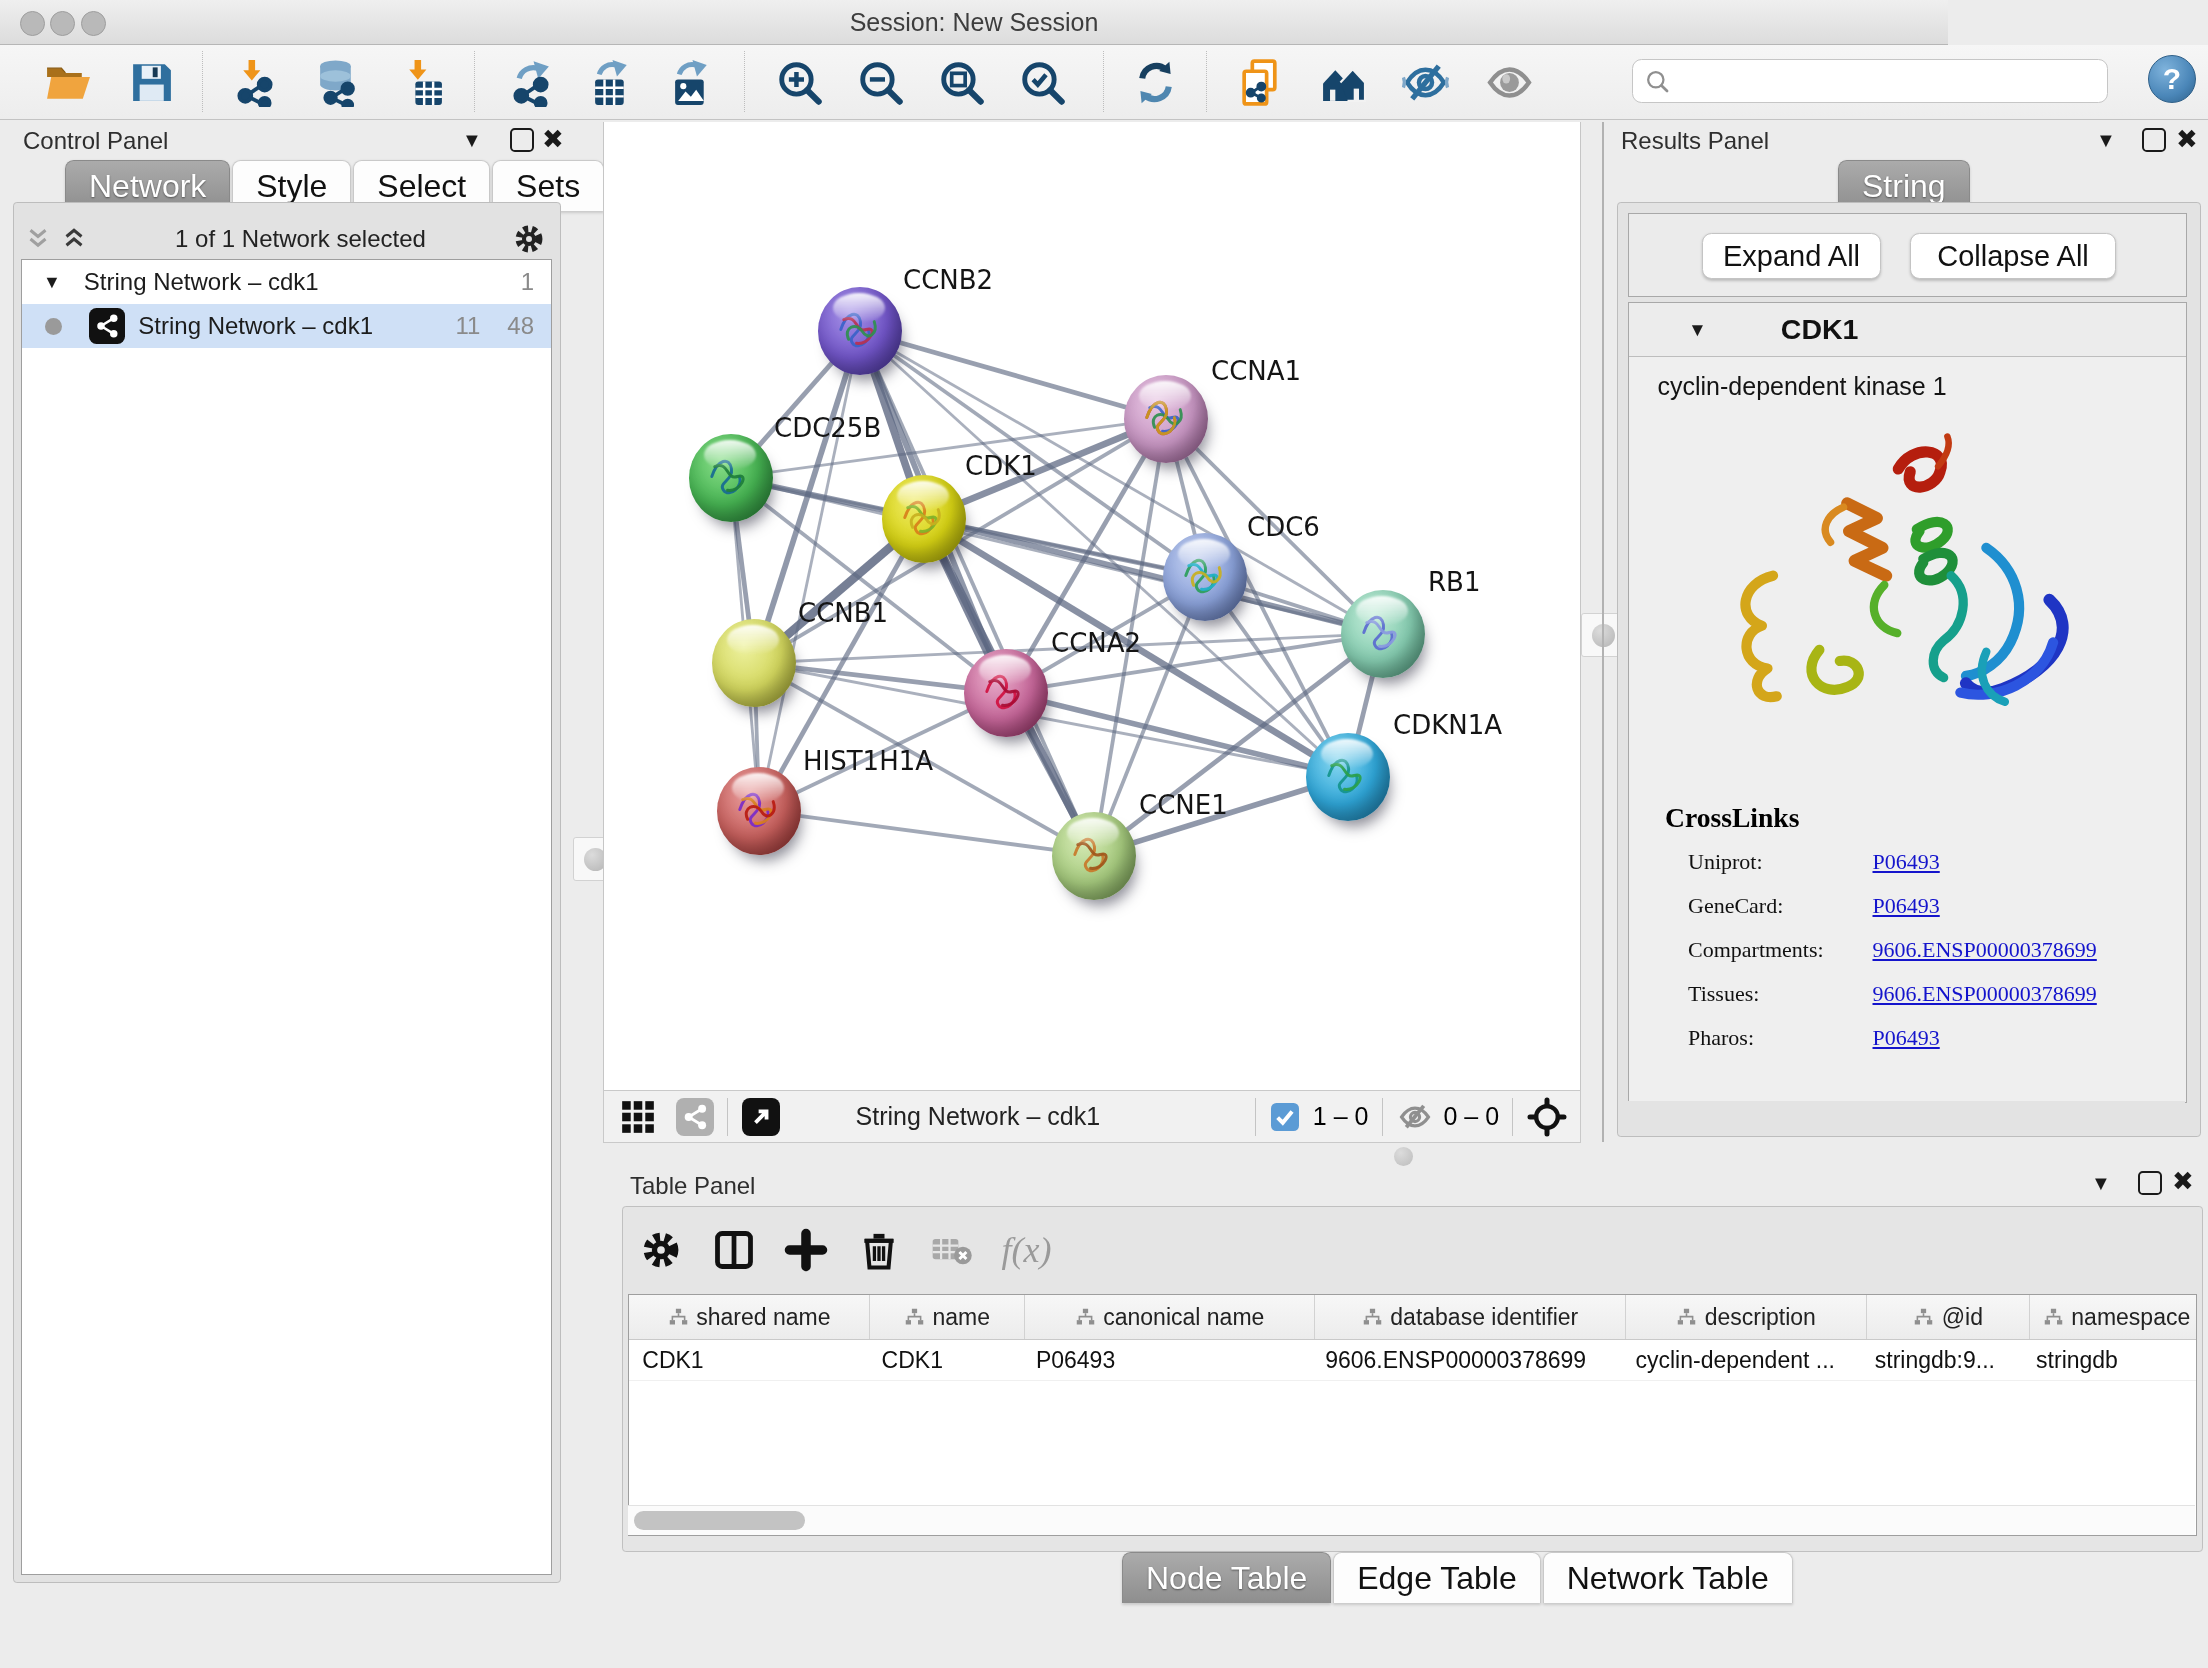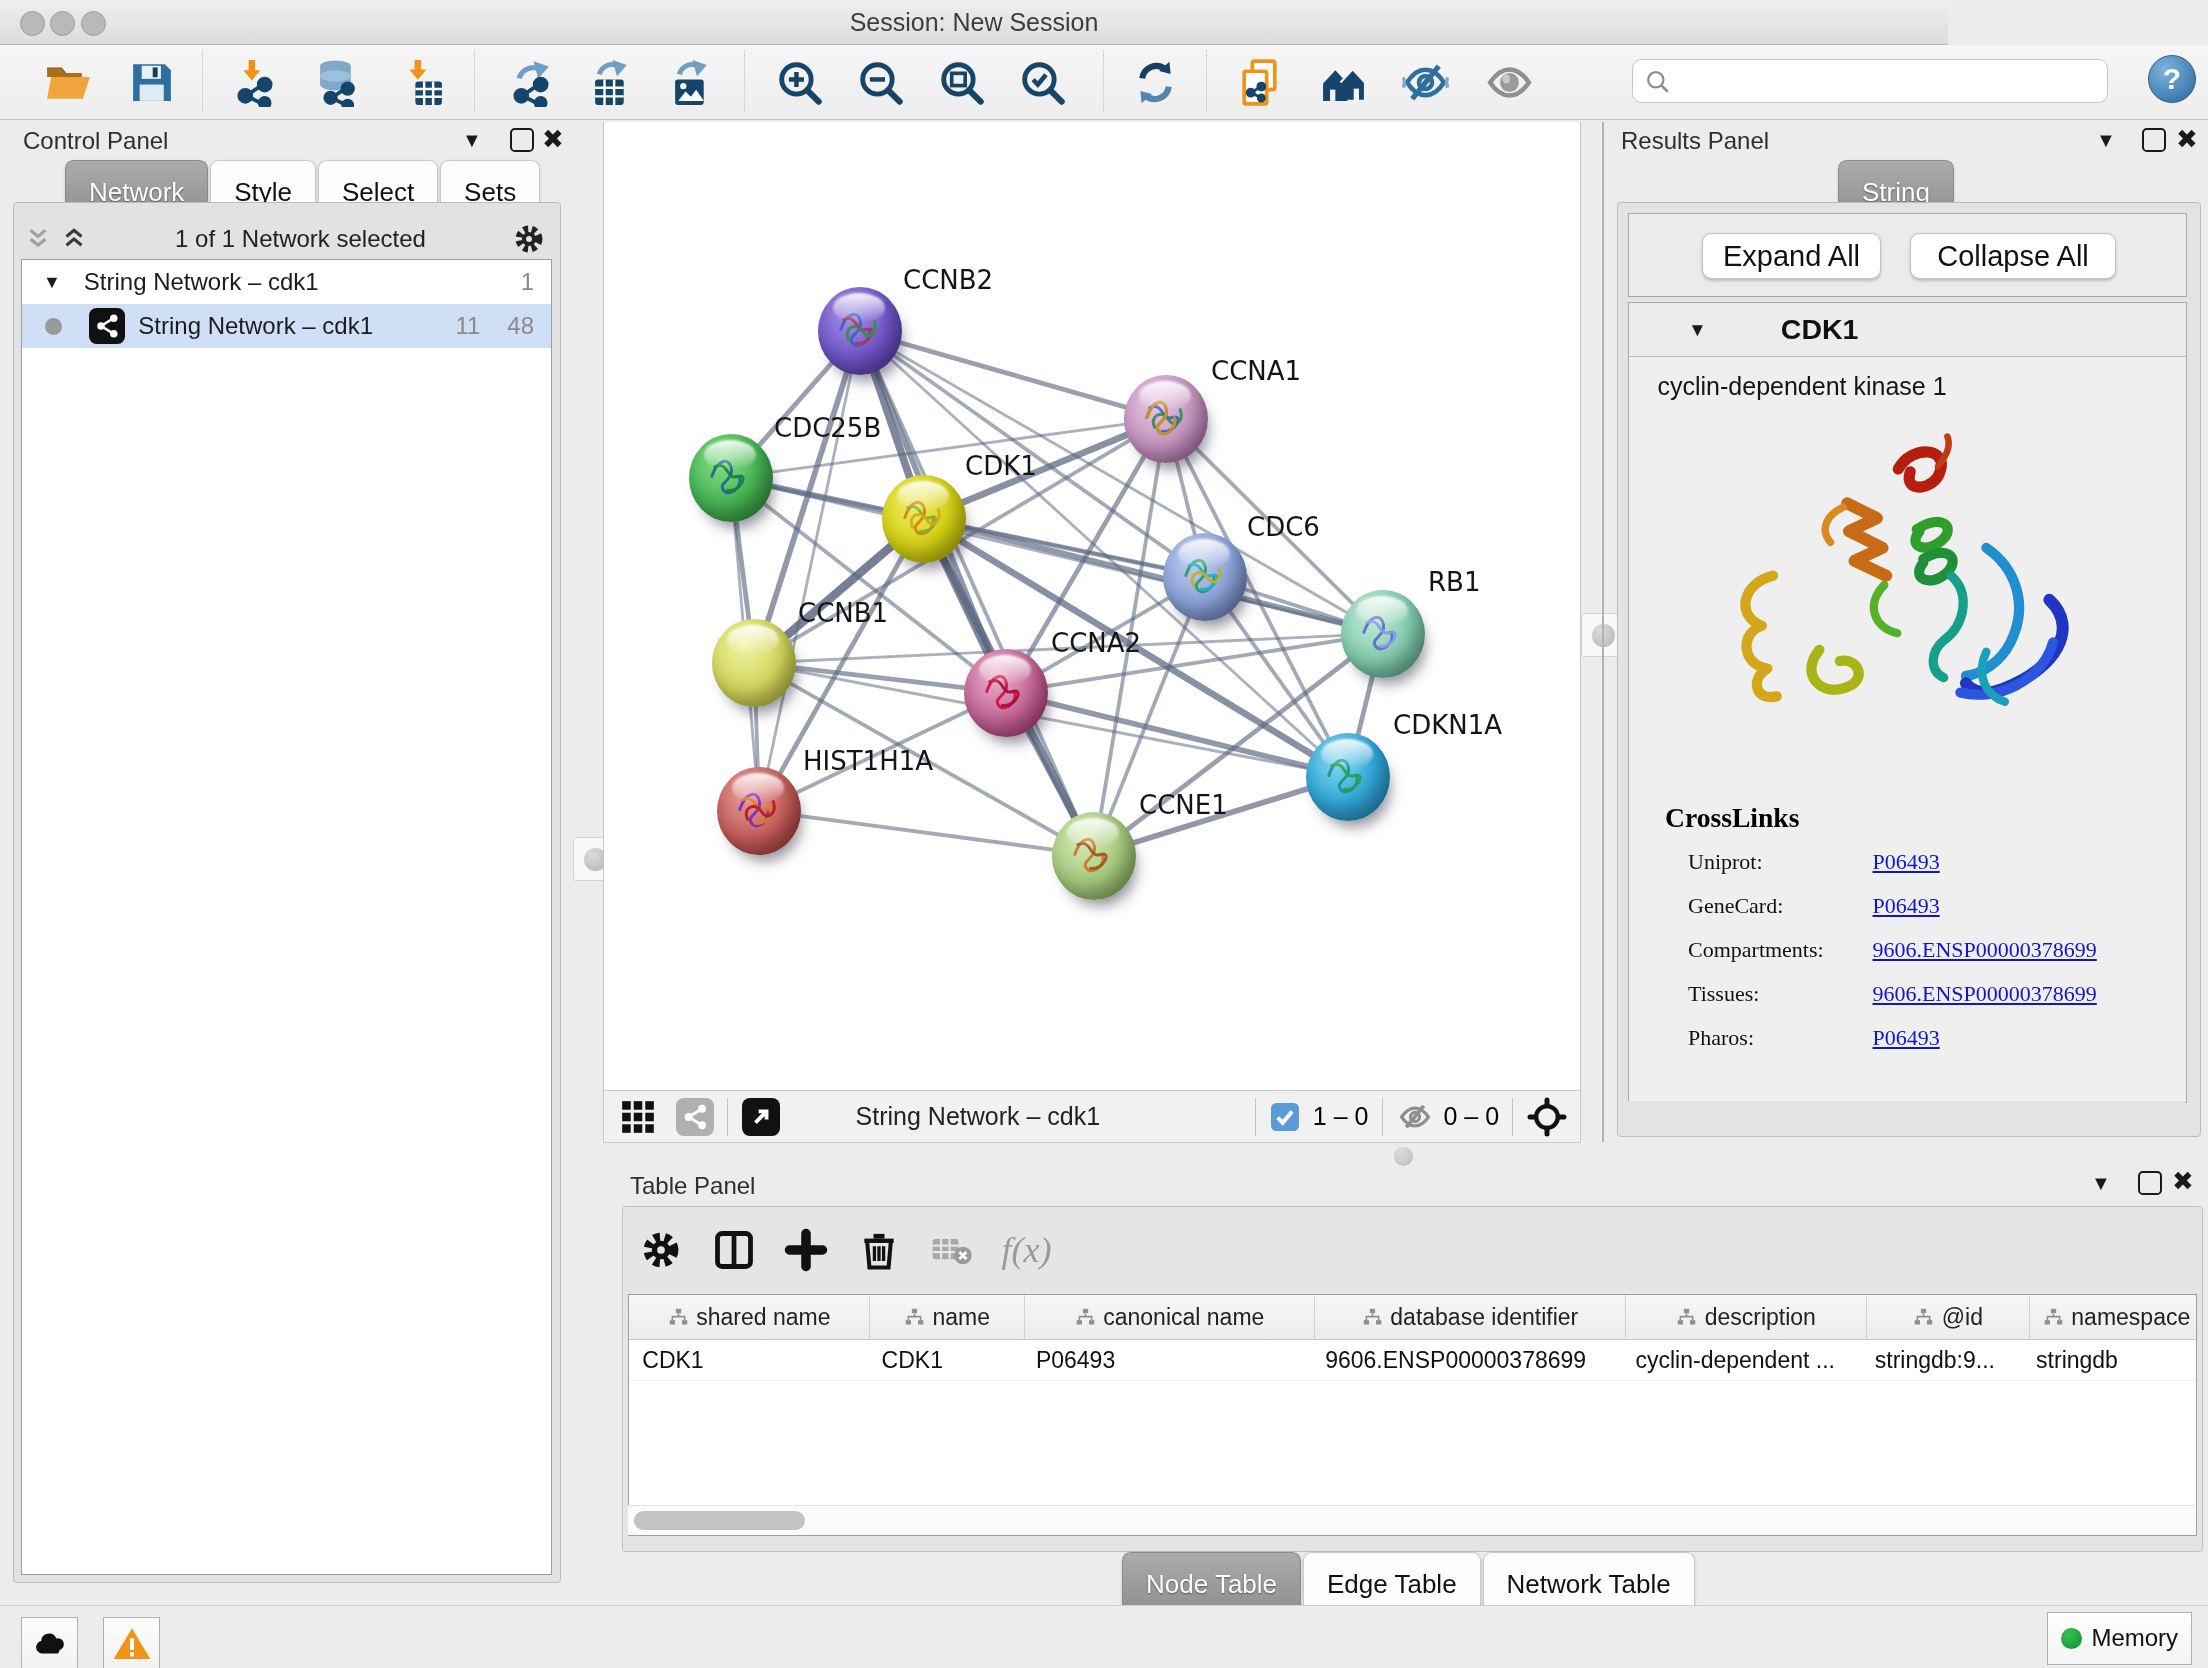"Network" .tab { font-size: 26px -> 32px; padding: 10px 23px -> 4px 23px }
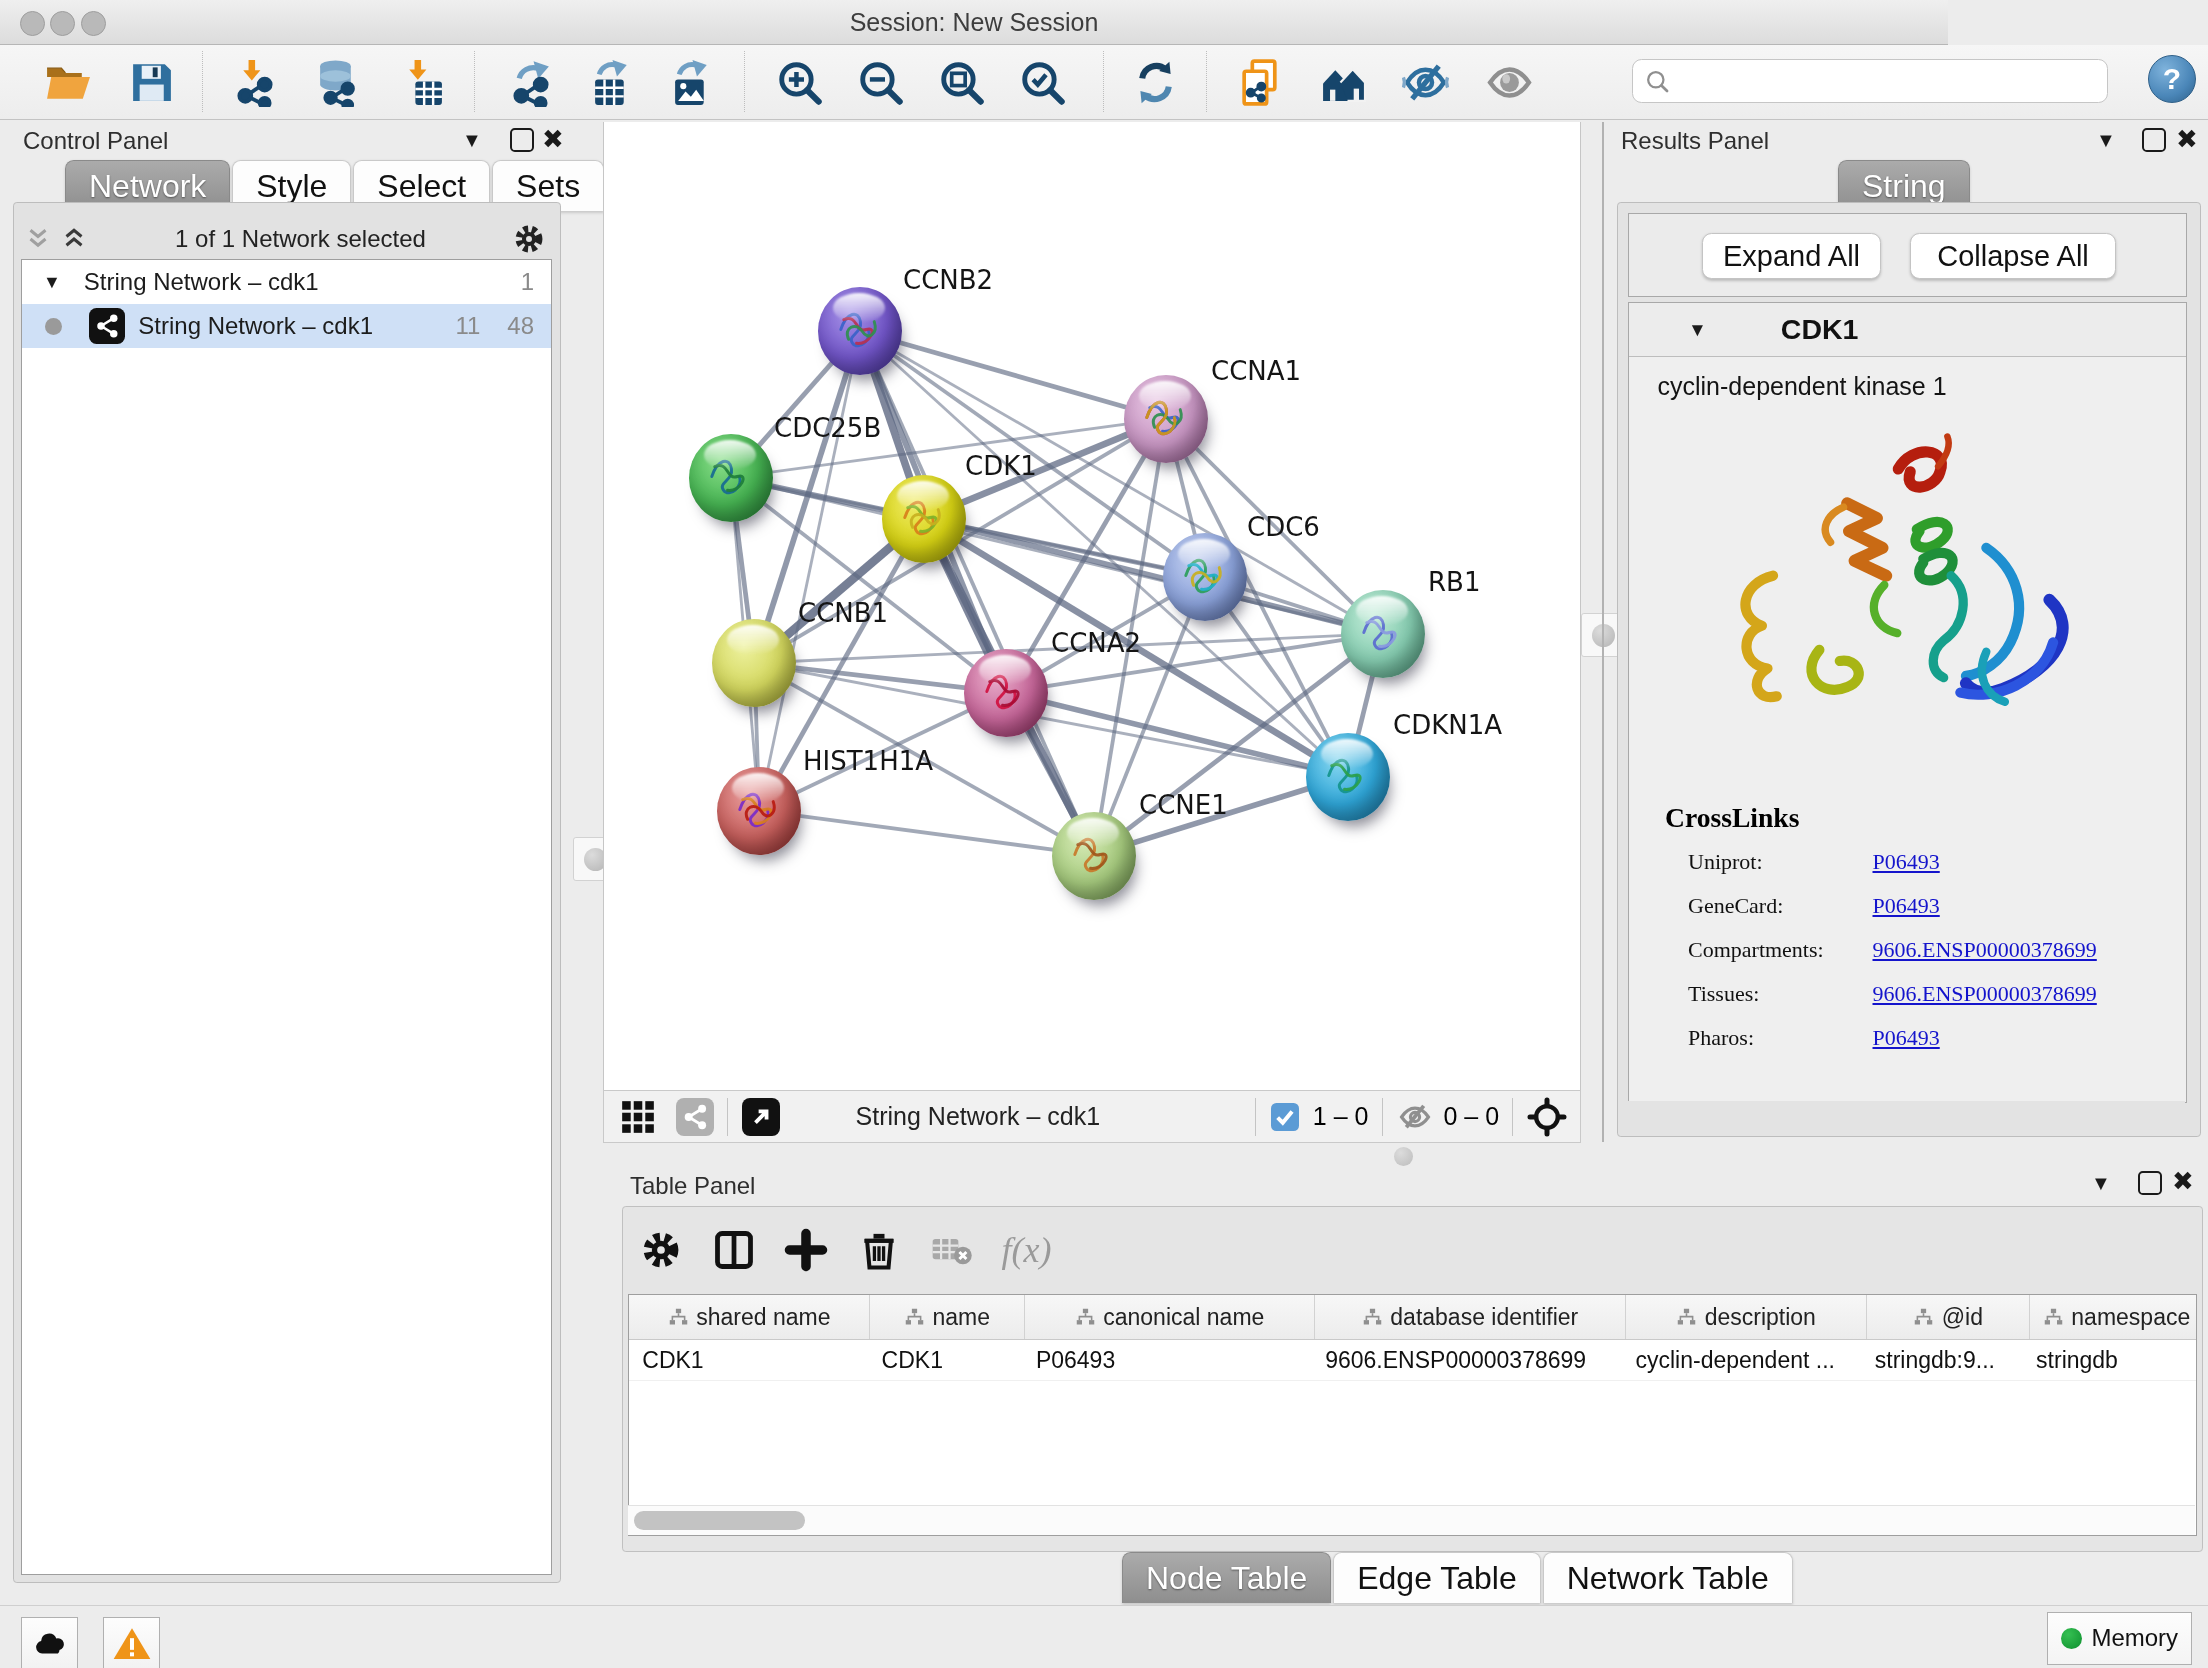"Memory" div.statusbar { html: <div> <div> <svg> <path></path> </svg> </div> <div> <svg> <path></path> <rect></rect> <rect></rect> </svg> </div> <div> <div></div> <span>Memory</span> </div> </div> -> none }
